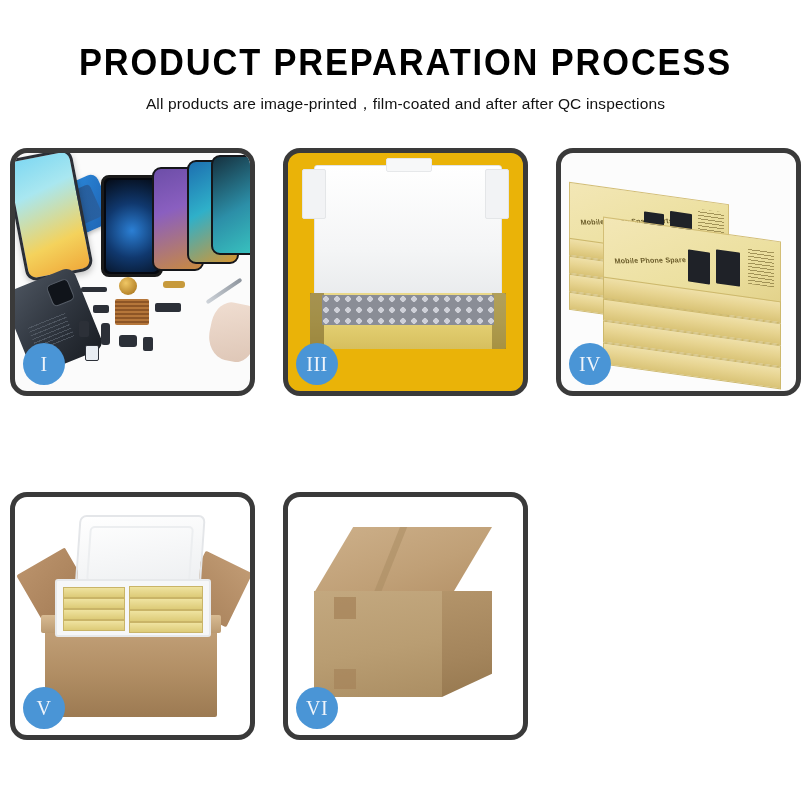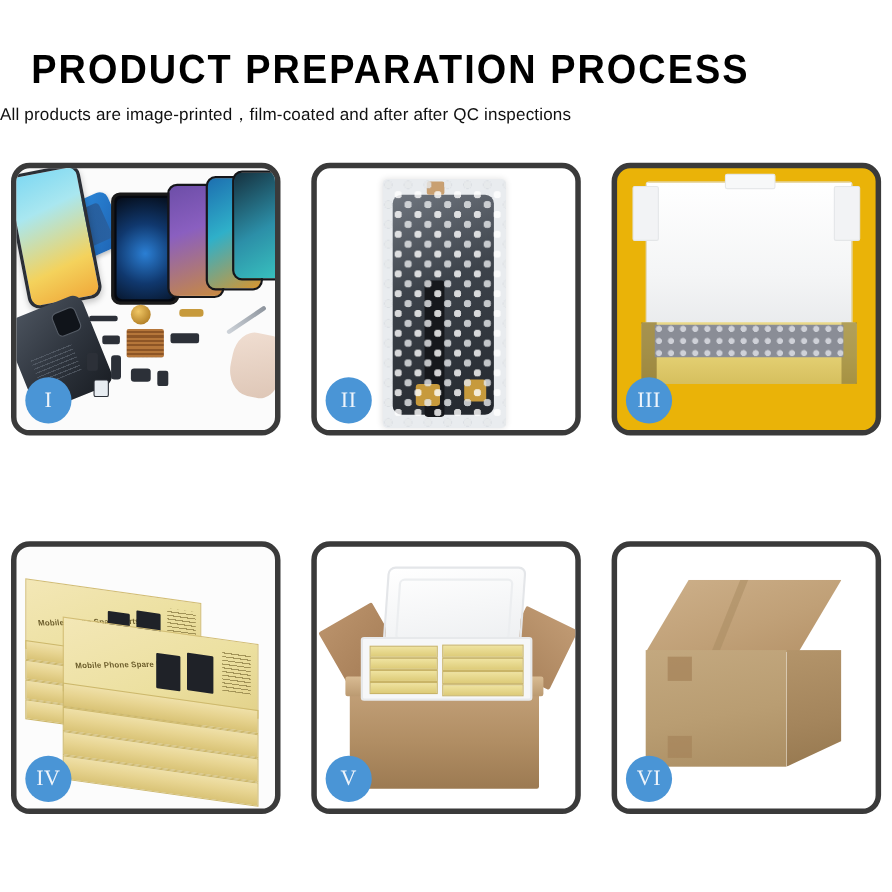"PRODUCT PREPARATION PROCESS" .header { text-align: none -> center }
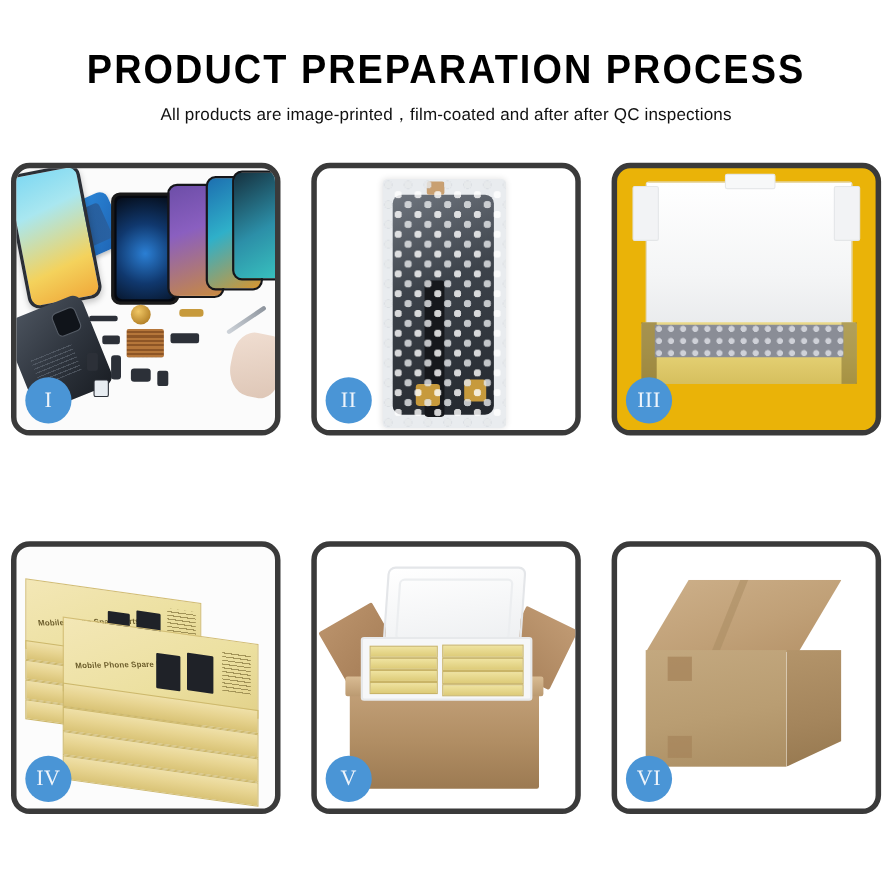"II" div.panel { html: <div> <div> <div> <div></div> <div></div> <div></div> <div></div> <div></div> <div></div> </div> </div> <div>II</div> </div> -> none }
